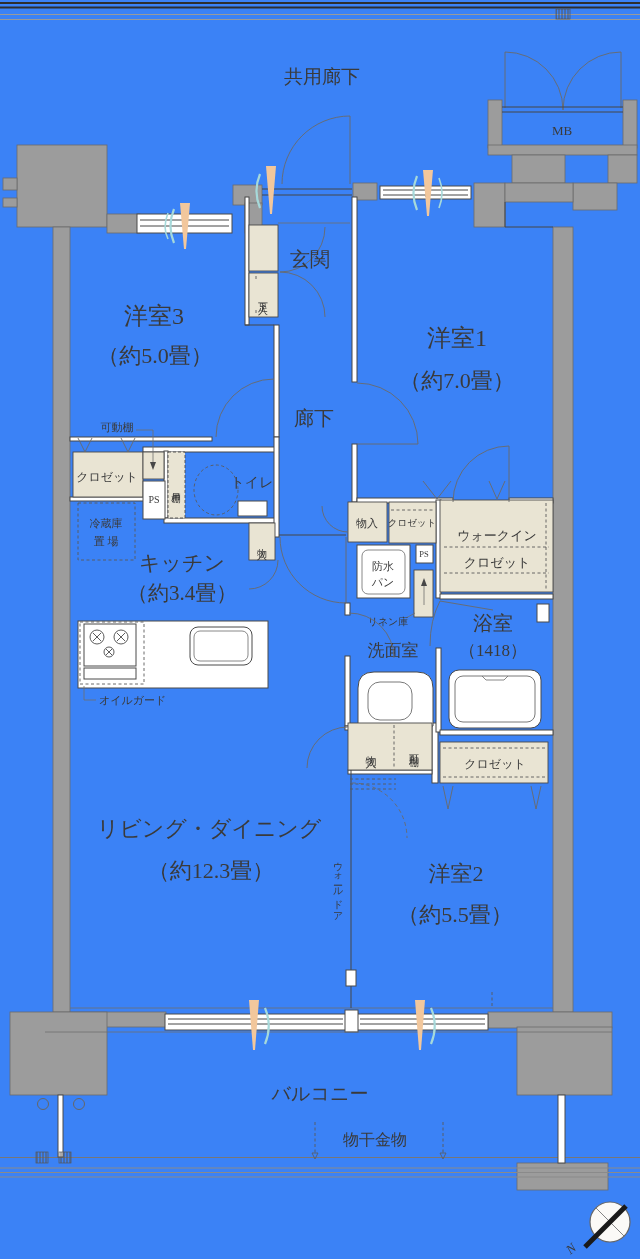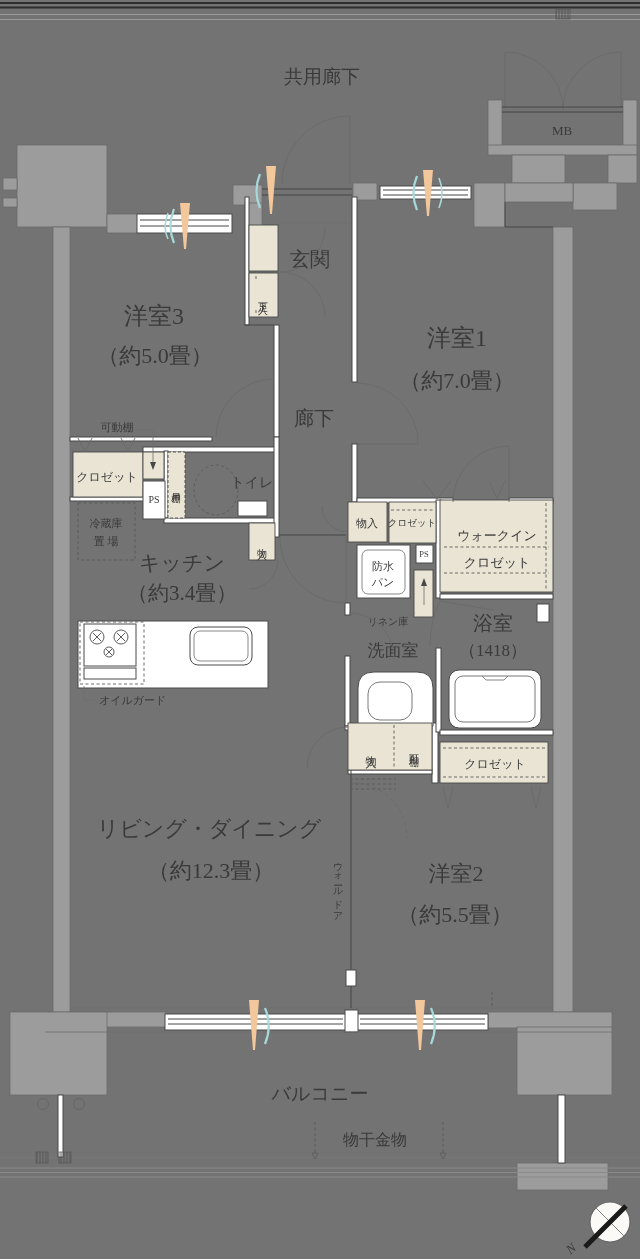"共用廊下" .stage { background: #737373 -> #3b82f6 }
